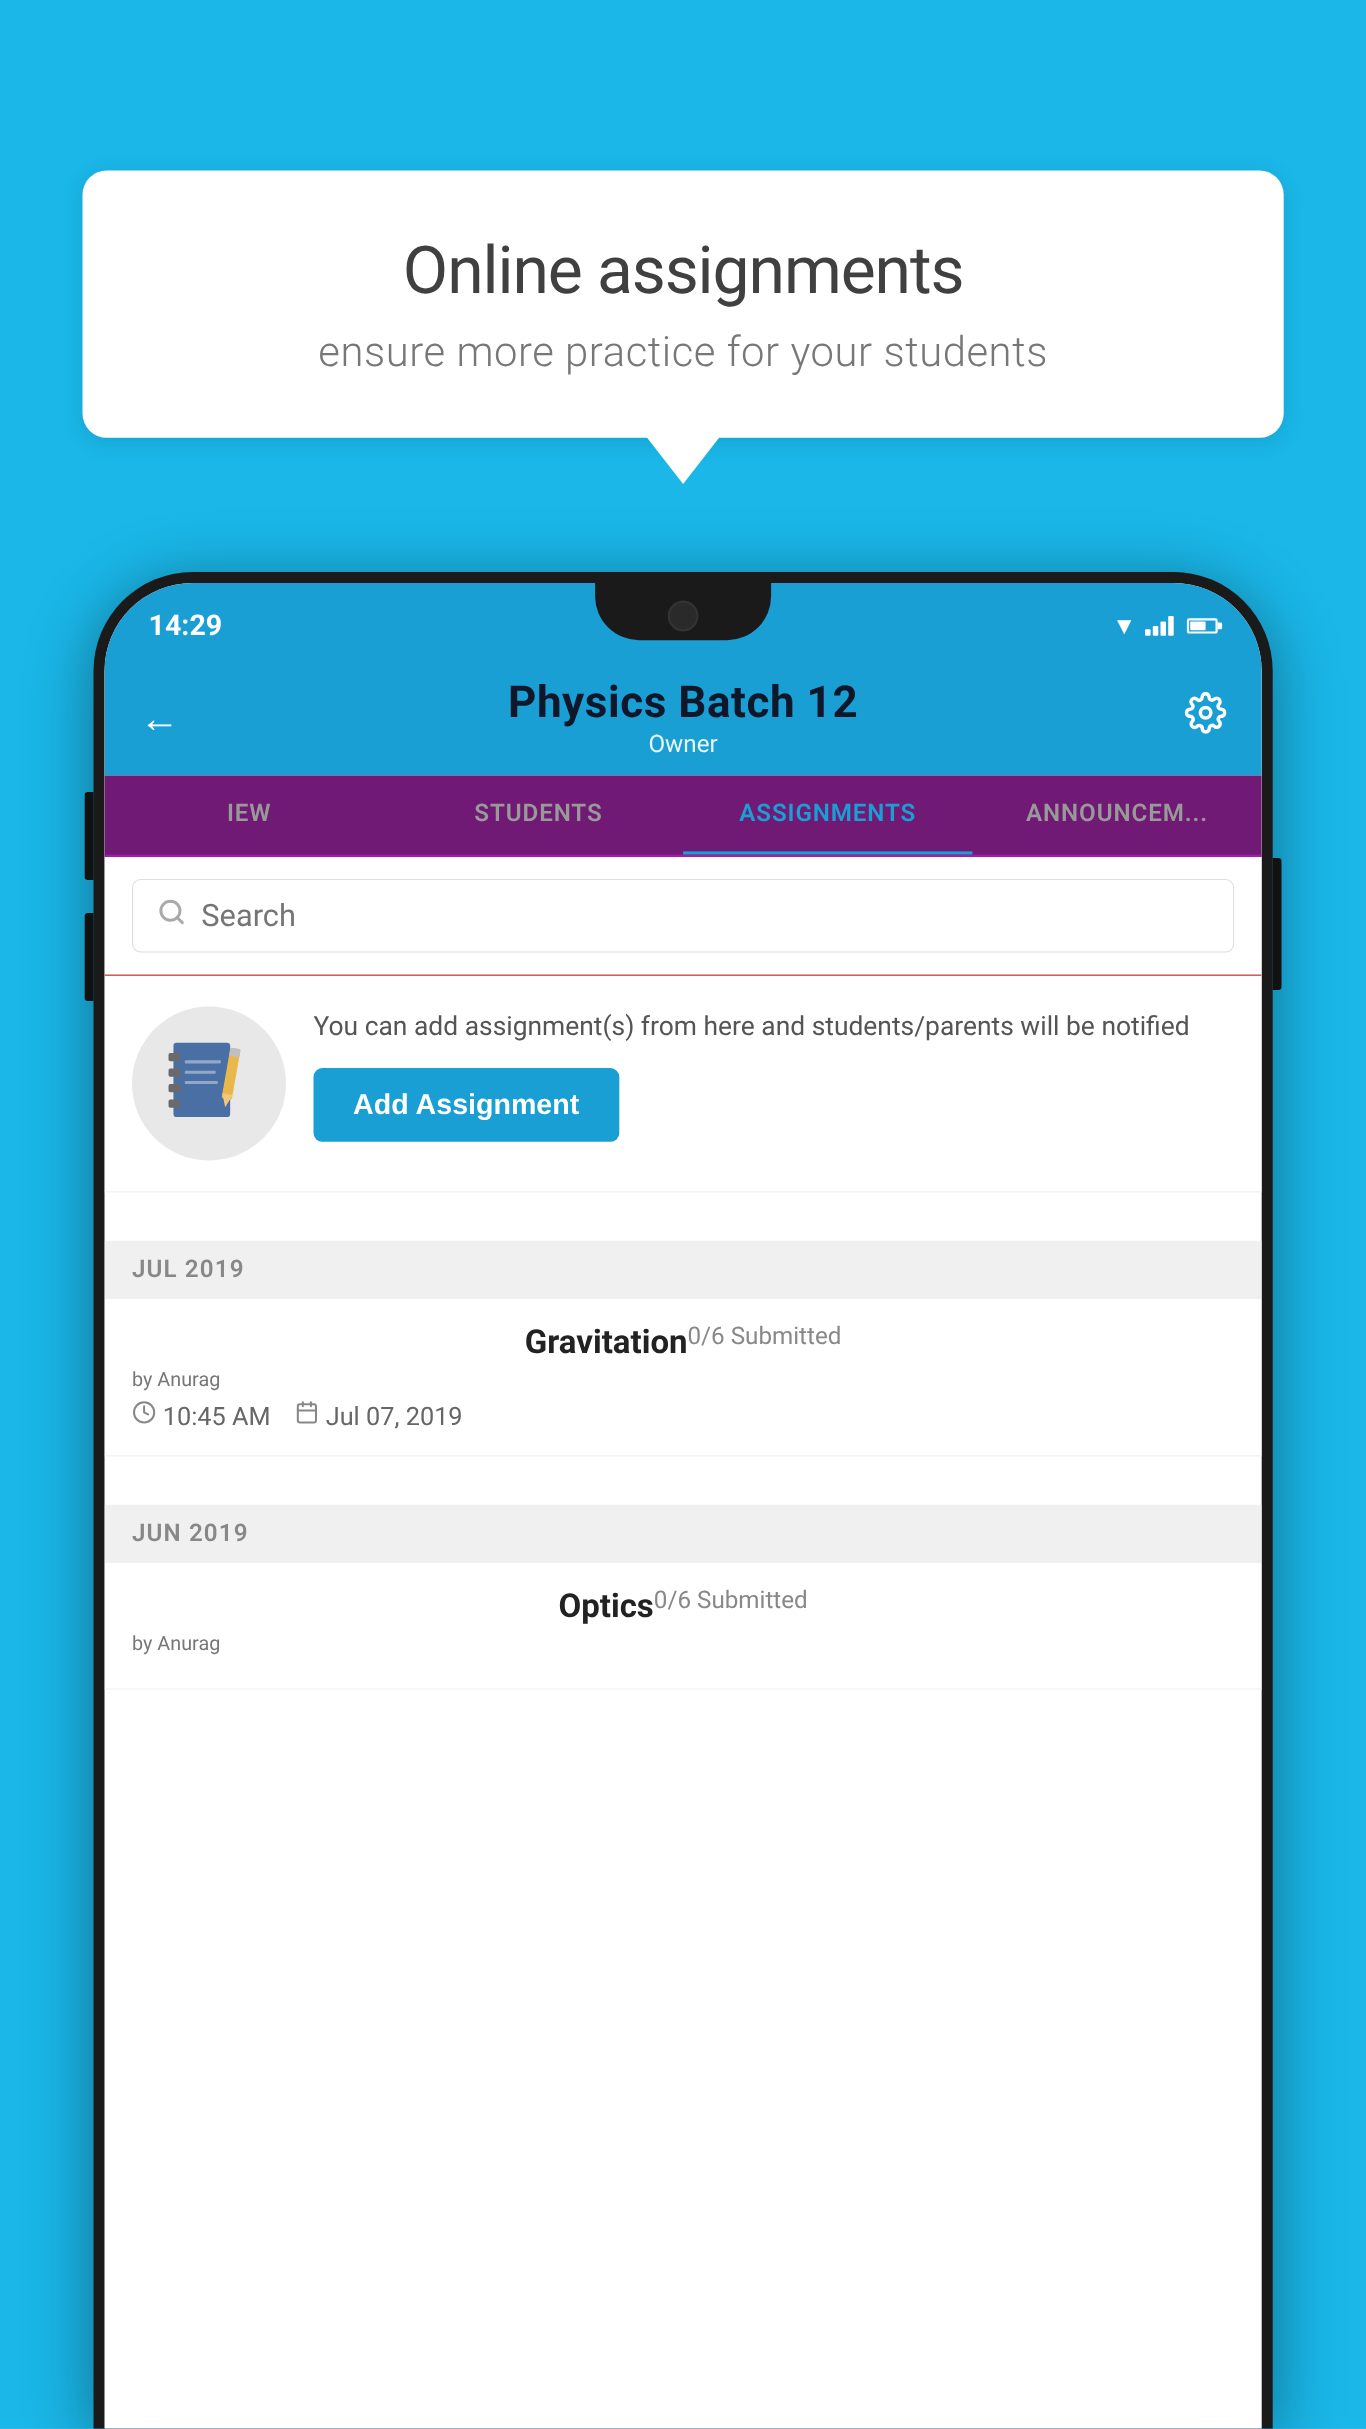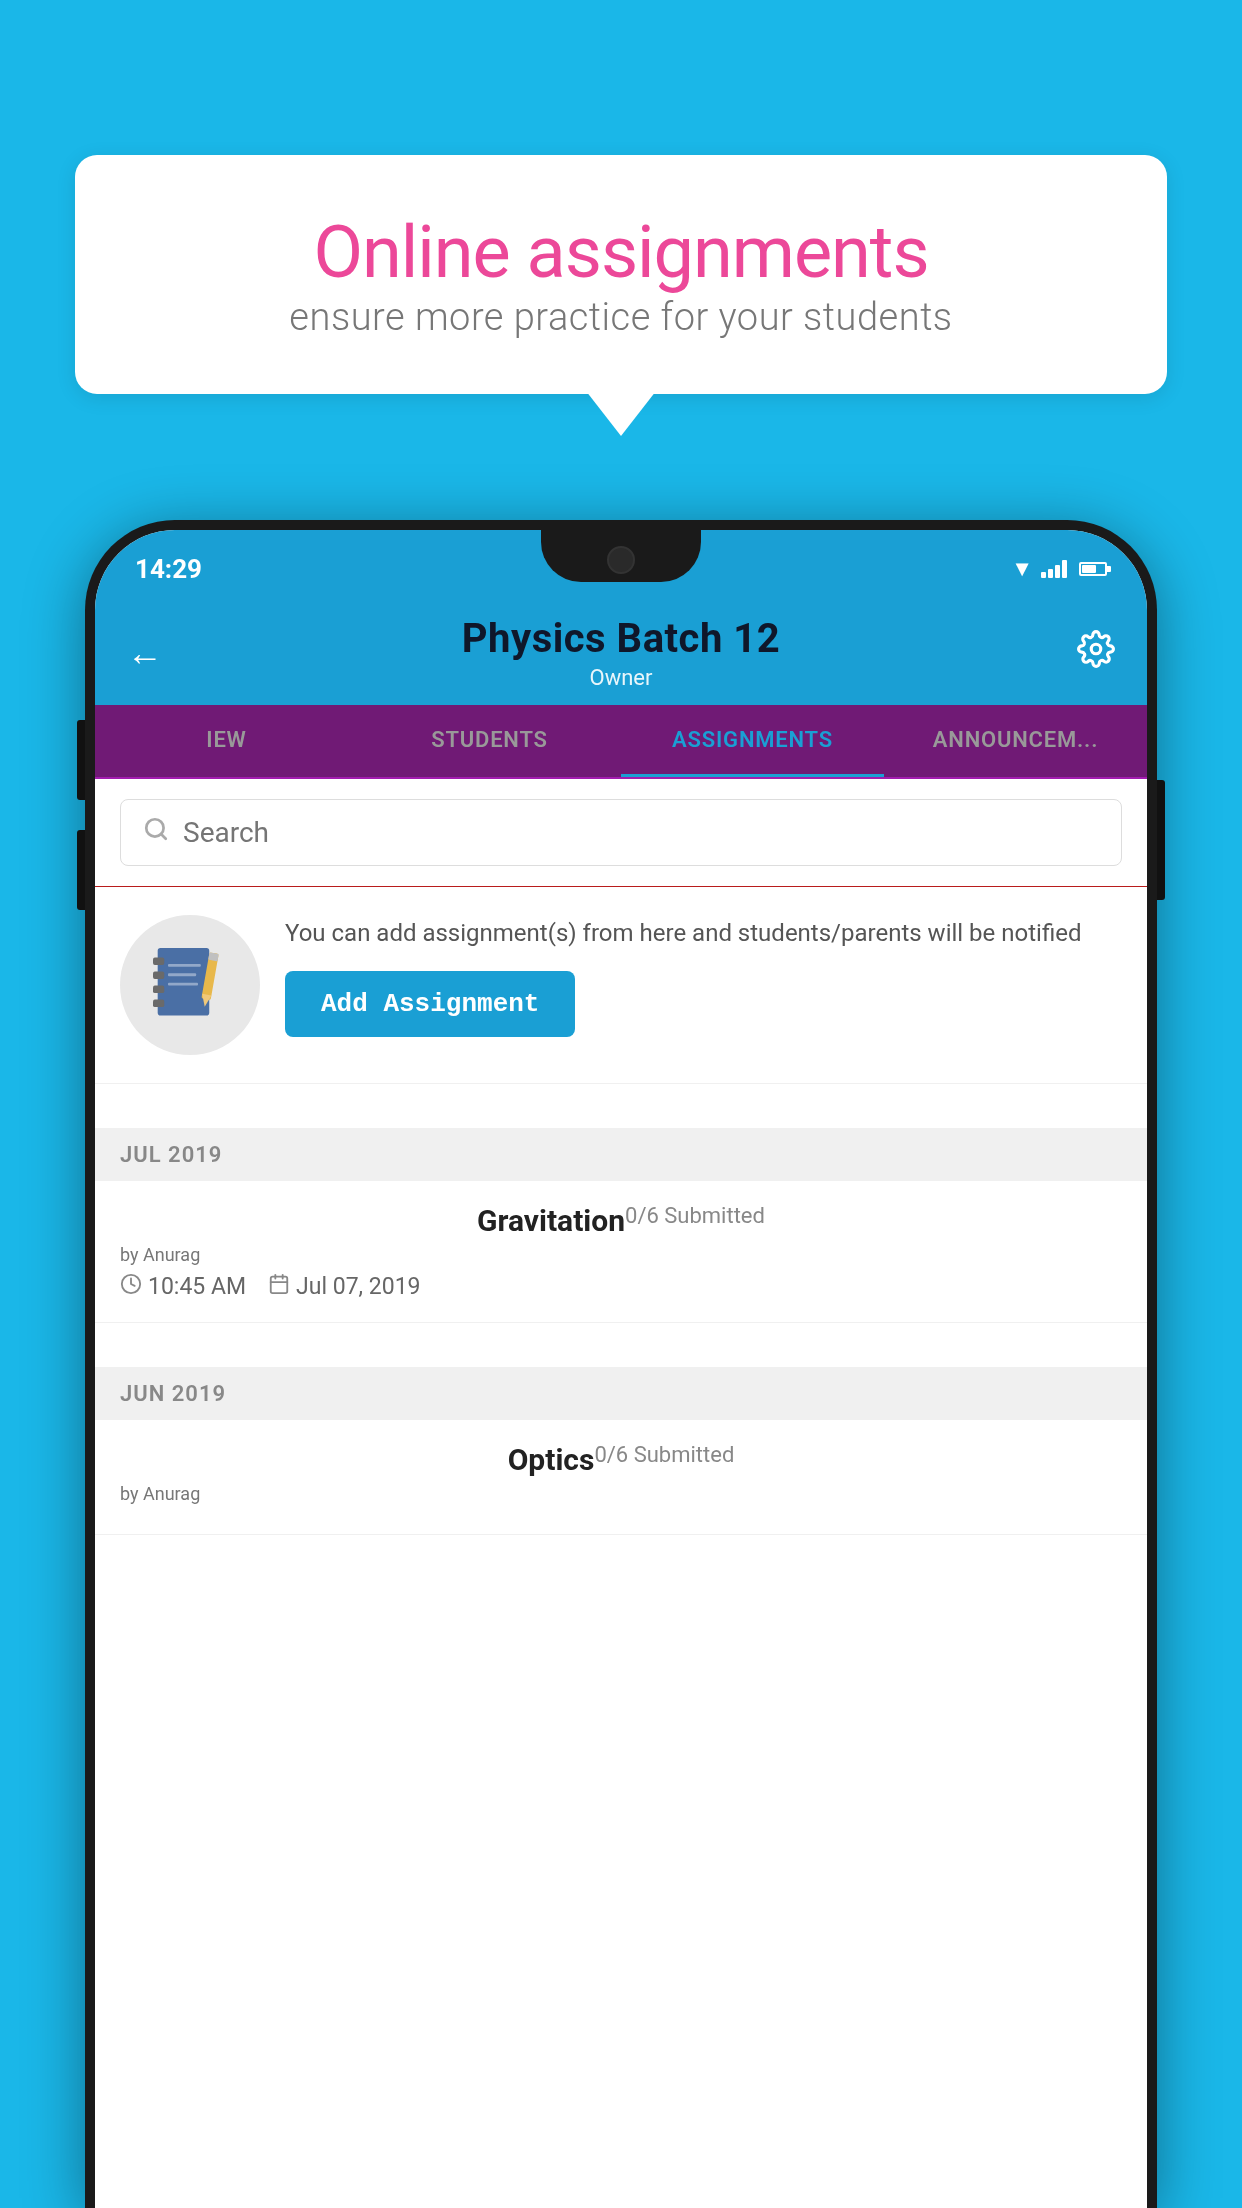"Online assignments" .speech-bubble-title { color: #ec4899 -> #404040; font-size: 72px -> 60px; margin-bottom: none -> 18px }
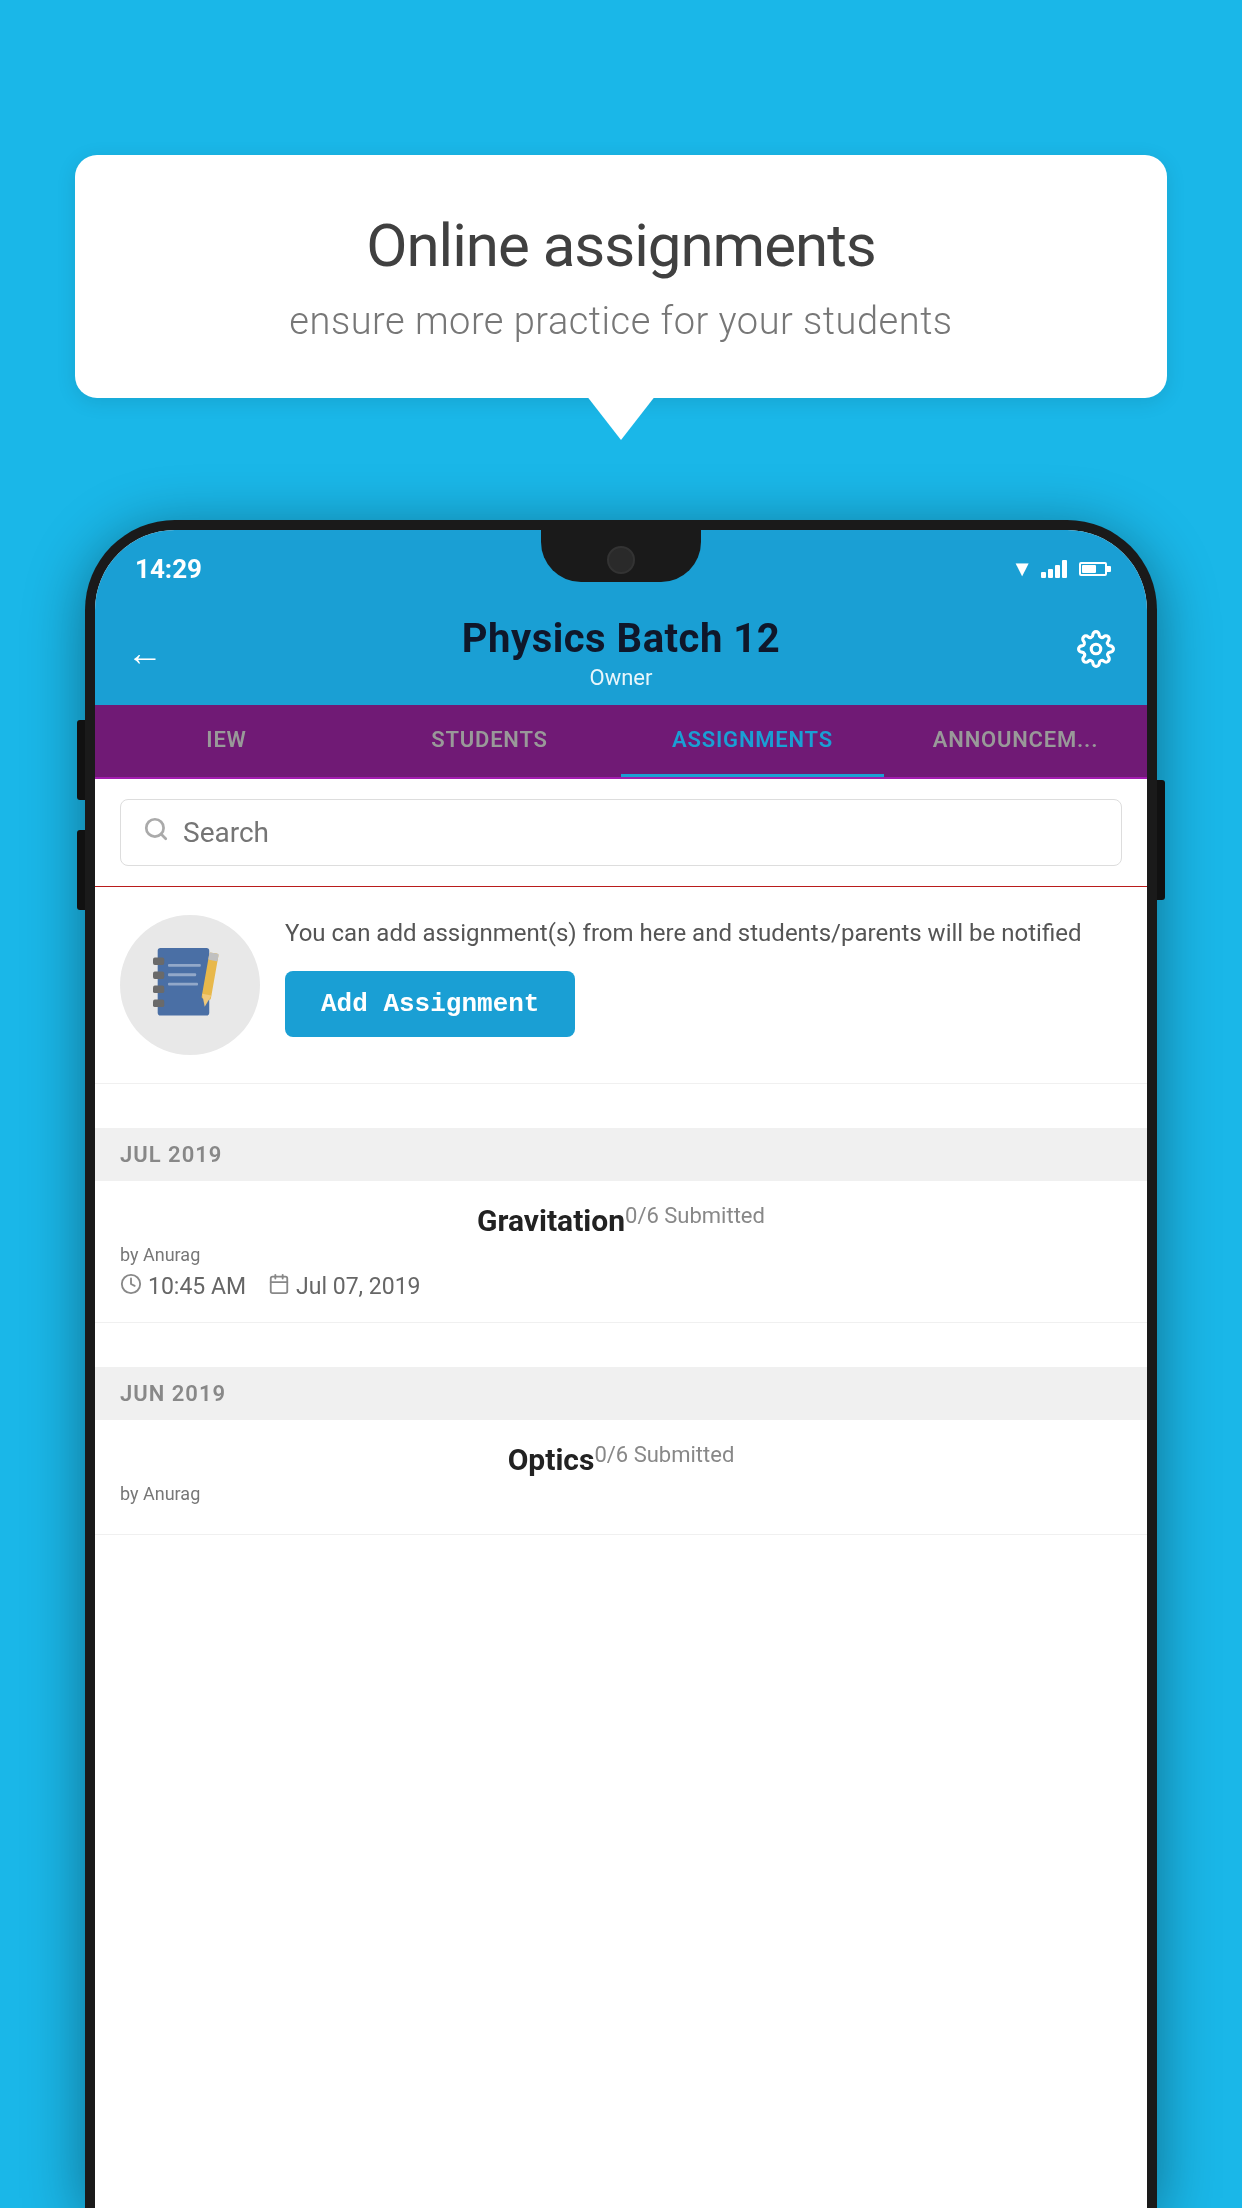"Add Assignment" .add-assignment-btn { font-family: Liberation Mono, monospace -> Liberation Sans, sans-serif }
